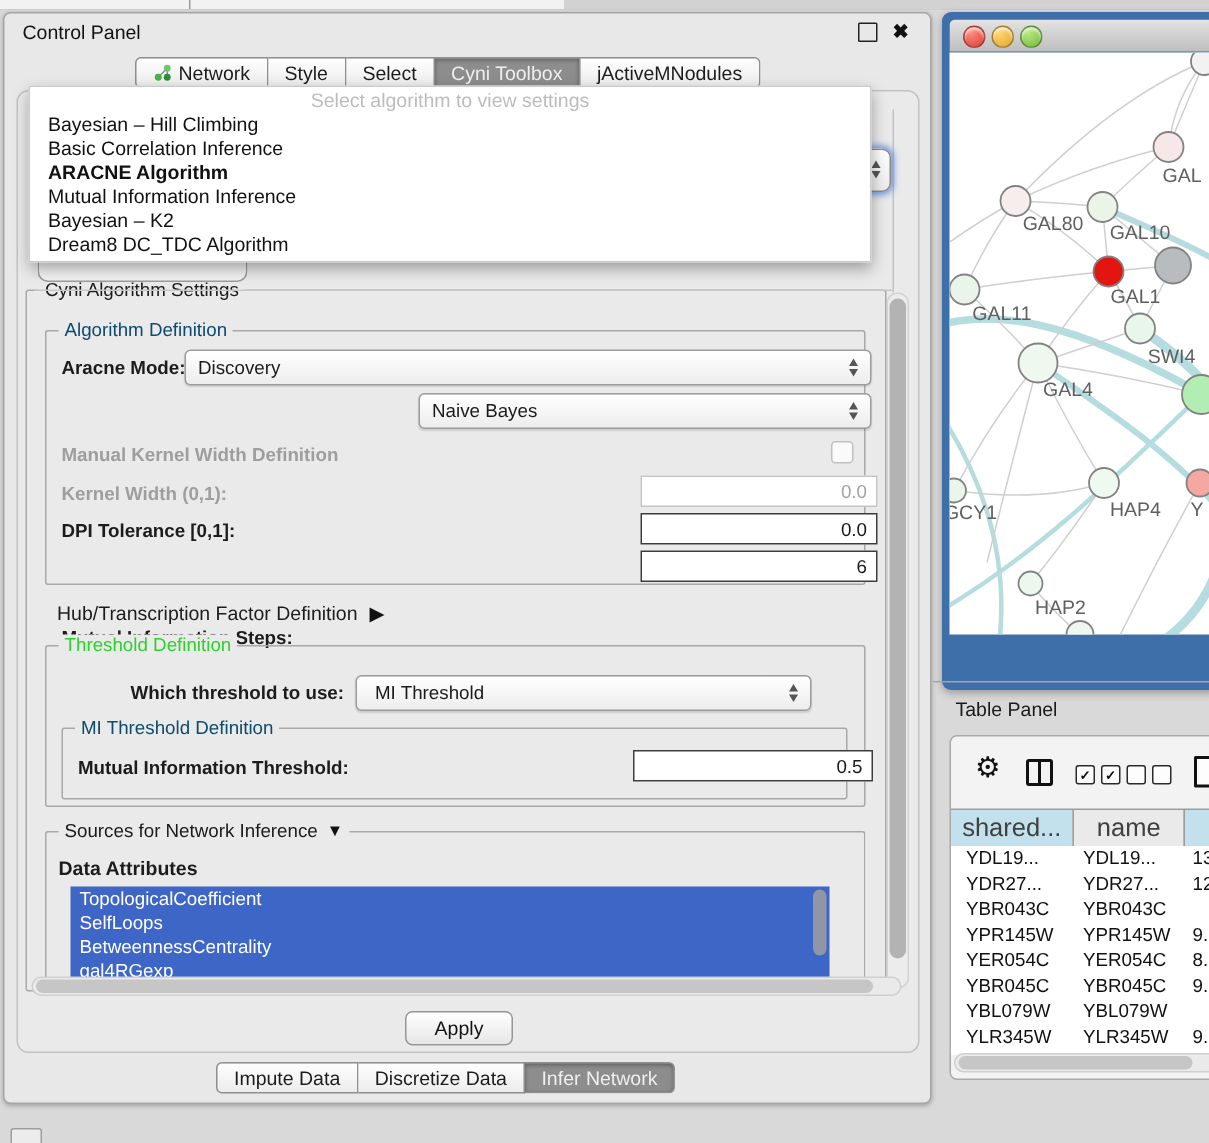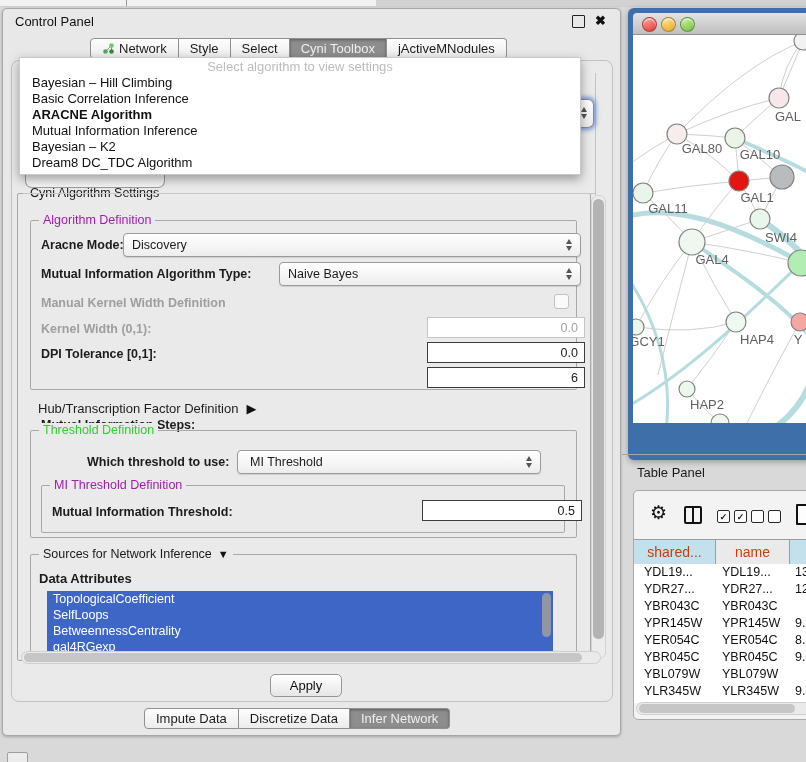"Algorithm Definition" .gt.blue { color: #a21caf -> #0c4a6e }
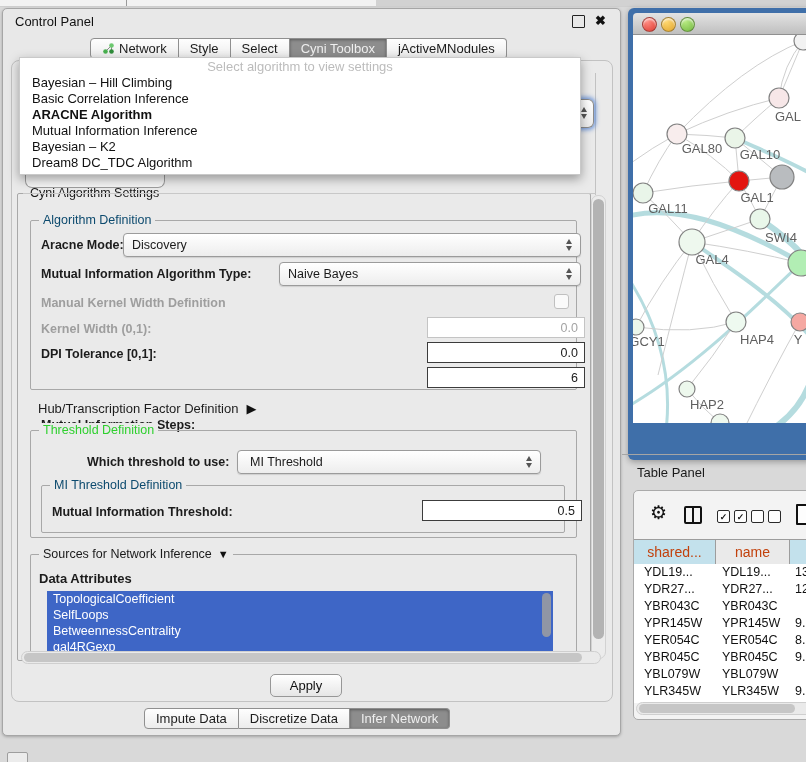"Mutual Information Algorithm Type:" span.lab { html: <span>Mutual Information Algorithm Type:</span> -> none }
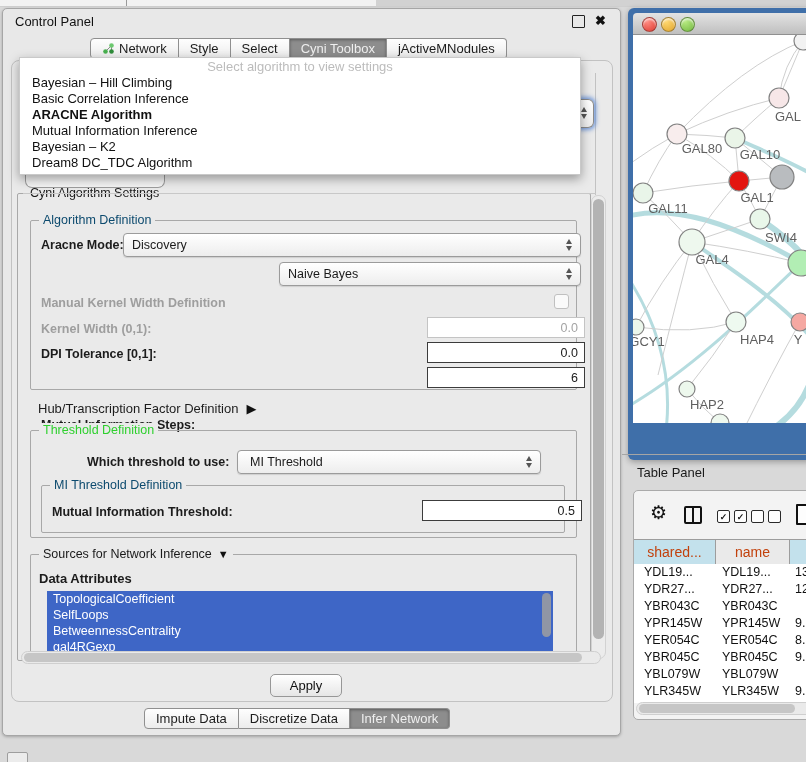"shared..." .th { color: #c2410c -> #404040; font-size: 14px -> 17px }
